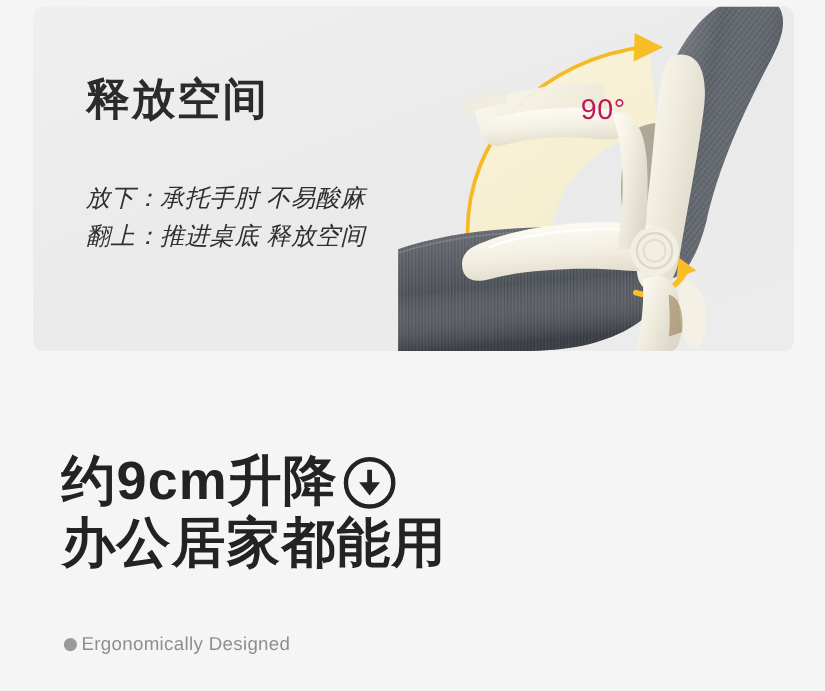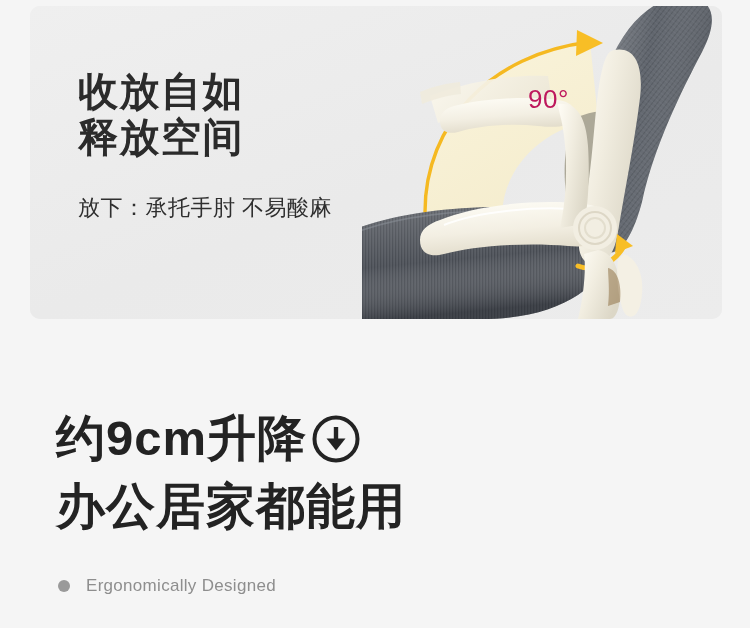"收放自如" div.card-title { html: <div>收放自如</div> -> none }
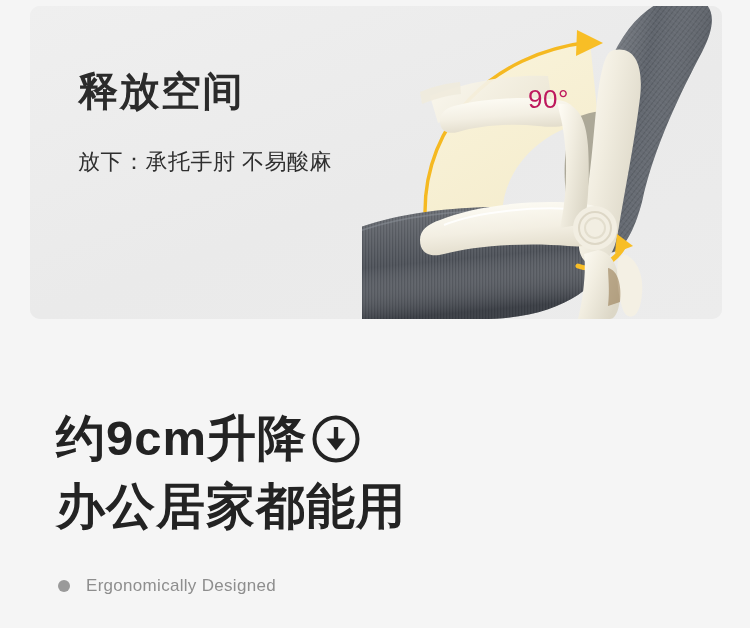"放下：承托手肘 不易酸麻" .card-subtitle-group { font-style: none -> italic; margin-top: 30px -> 48px }
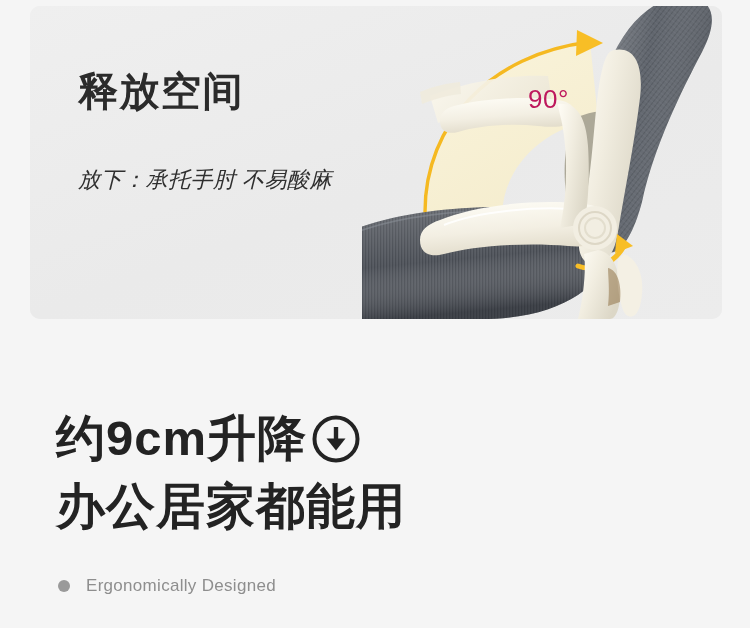"翻上：推进桌底 释放空间" div.card-subline { html: none -> <div>翻上：推进桌底 释放空间</div> }
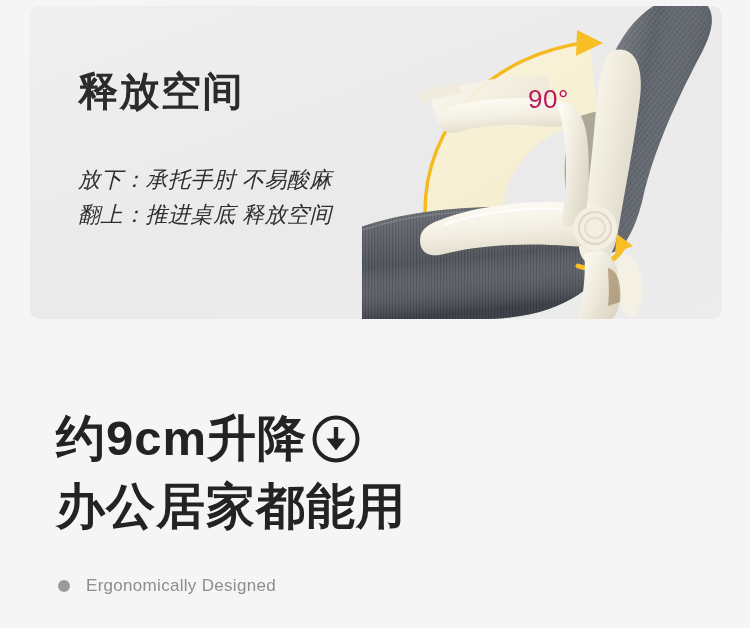"办公居家都能用" .hero-line-2 { top: 148px -> 136px }
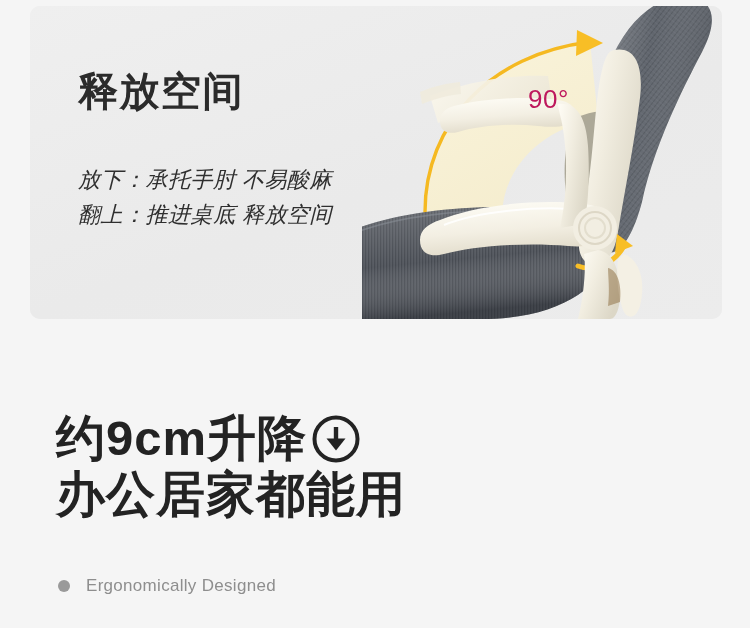"Ergonomically Designed" .hero-caption { gap: 16px -> 4px }
